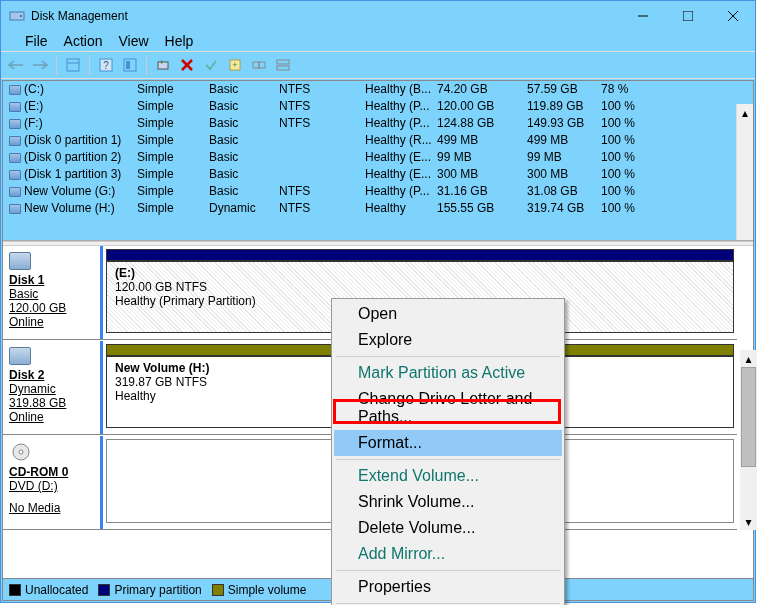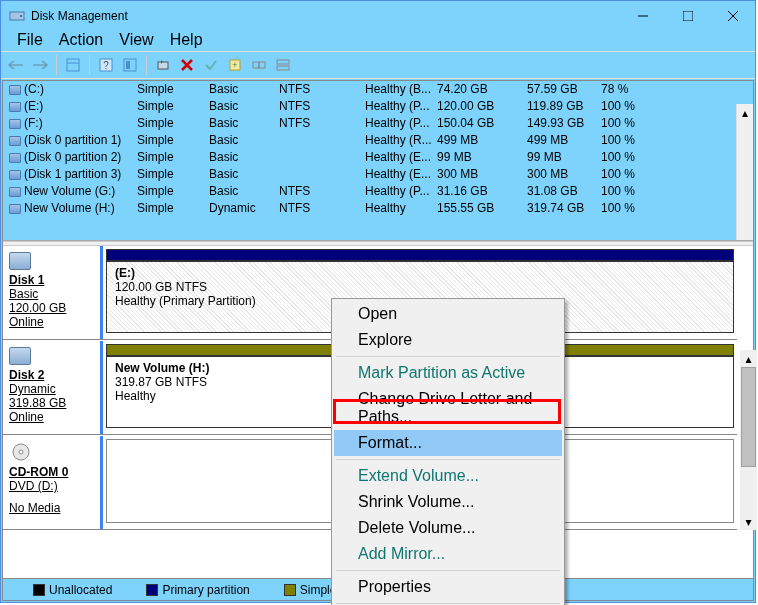"File" .menubar { font-size: 16px -> 14px; padding: 0 8px -> 0 16px }
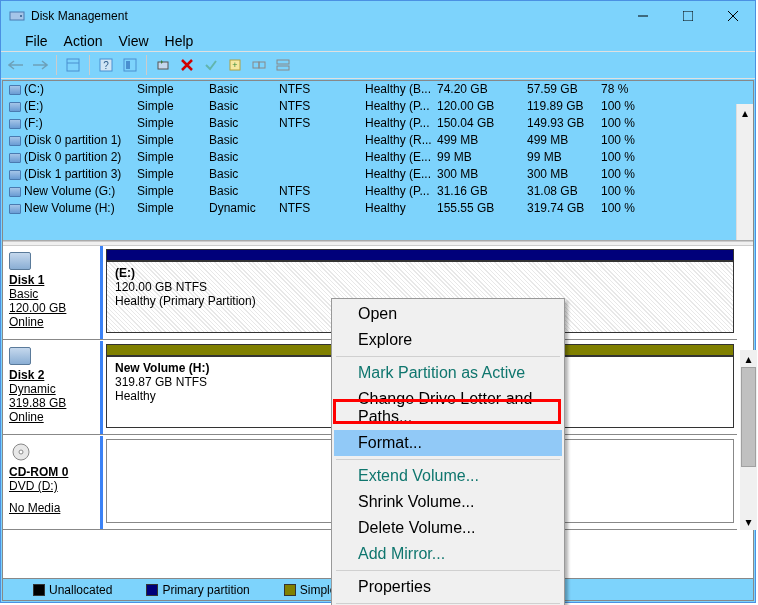"150.04 GB" div.col { text: 150.04 -> 124.88 }
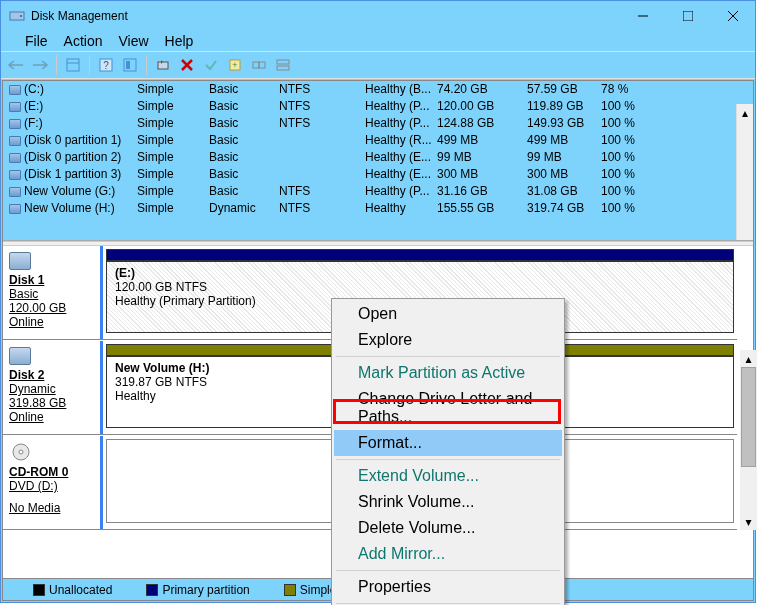"Unallocated" .legend-item { margin-left: 24px -> none }
